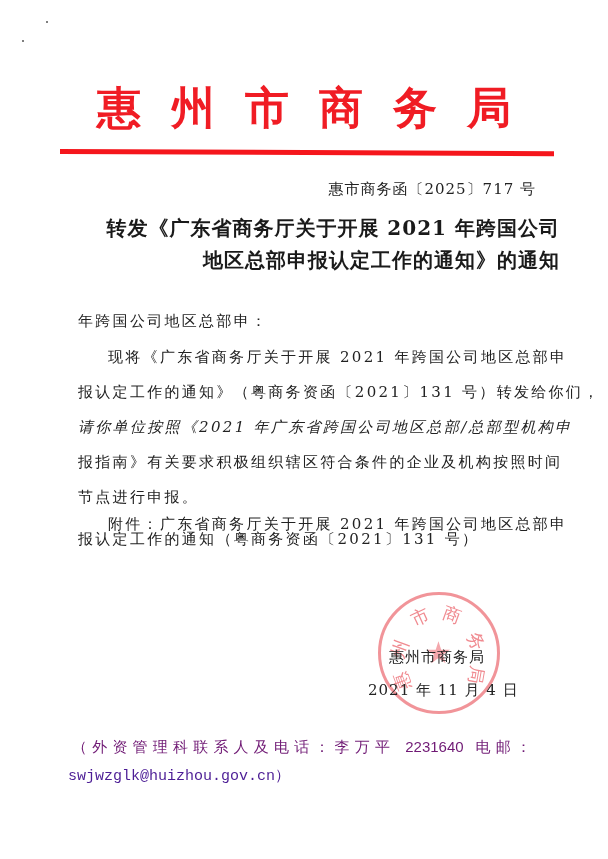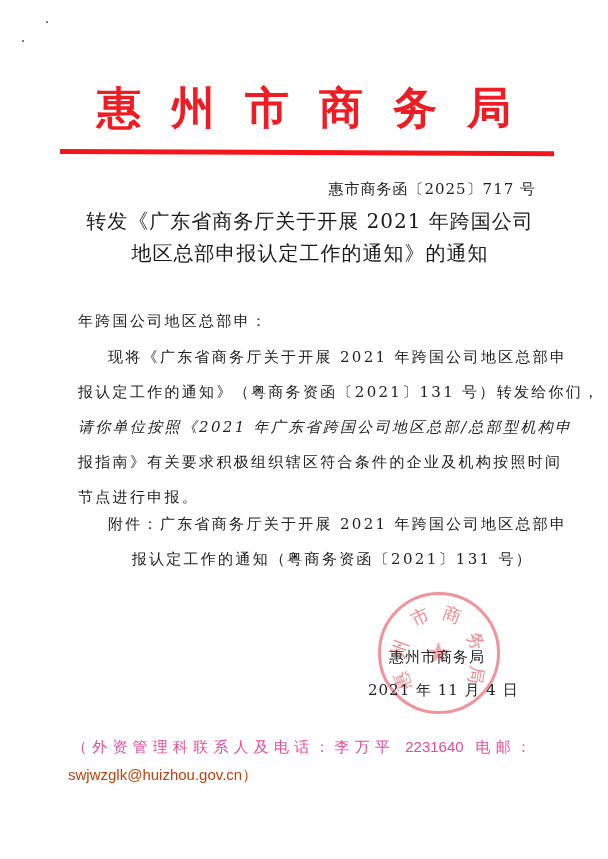"转发《广东省商务厅关于开展 2021 年跨国公司" .doc-title { font-weight: normal -> bold; margin-top: none -> 7px; text-align: center -> right }
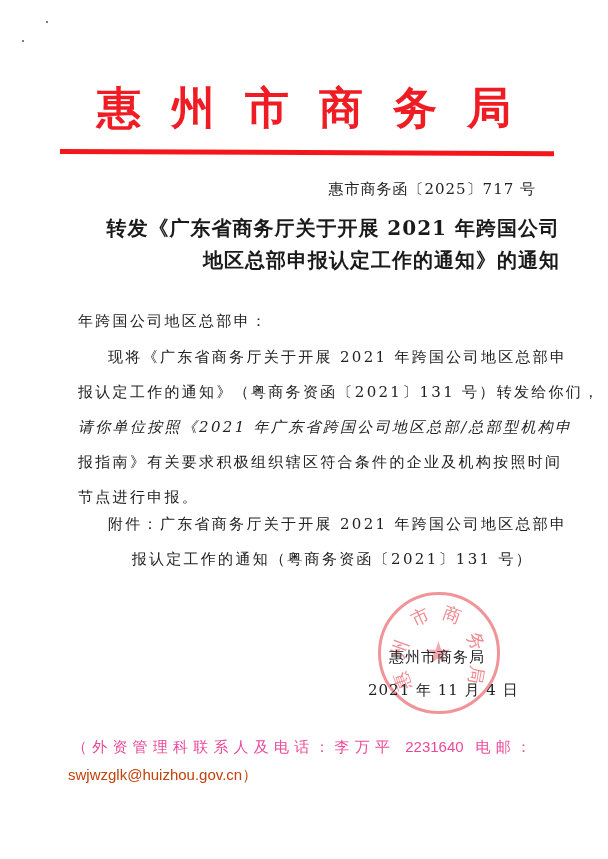"报认定工作的通知（粤商务资函〔2021〕131 号）" div.para { text-align: right -> none; top: 550px -> 530px }
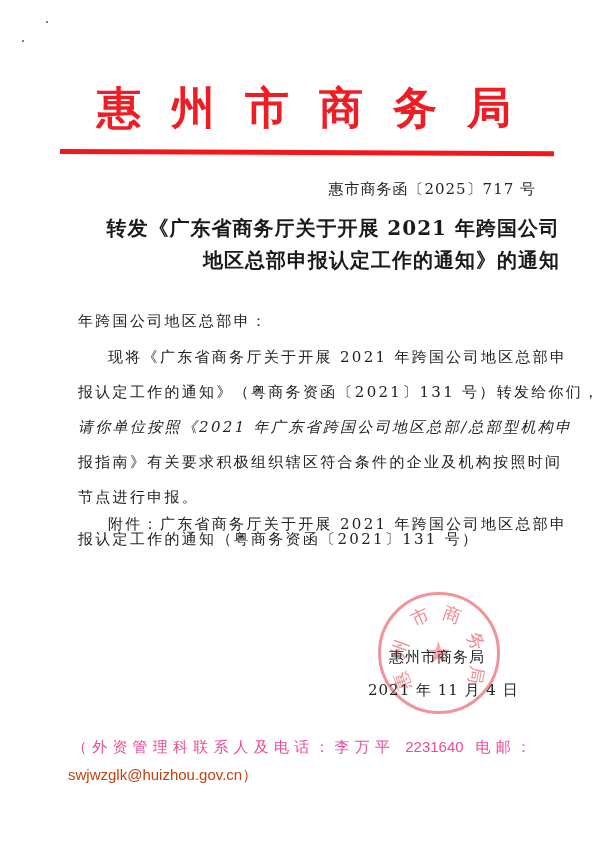"（外资管理科联系人及电话：李万平 2231640 电邮：" .contact { color: #ec4899 -> #701a75 }
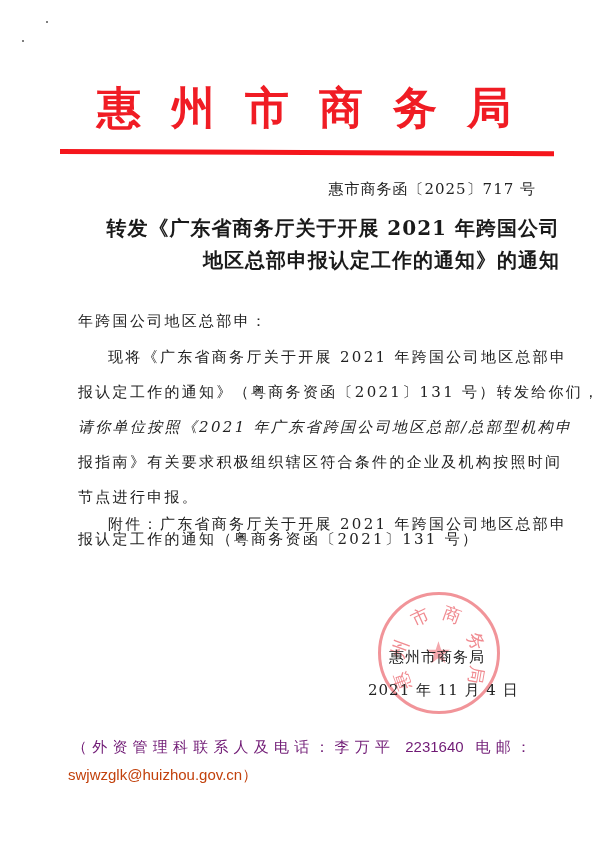"swjwzglk@huizhou.gov.cn）" .email { color: #c2410c -> #4c1d95; font-family: Liberation Sans, sans-serif -> Liberation Mono, monospace }
